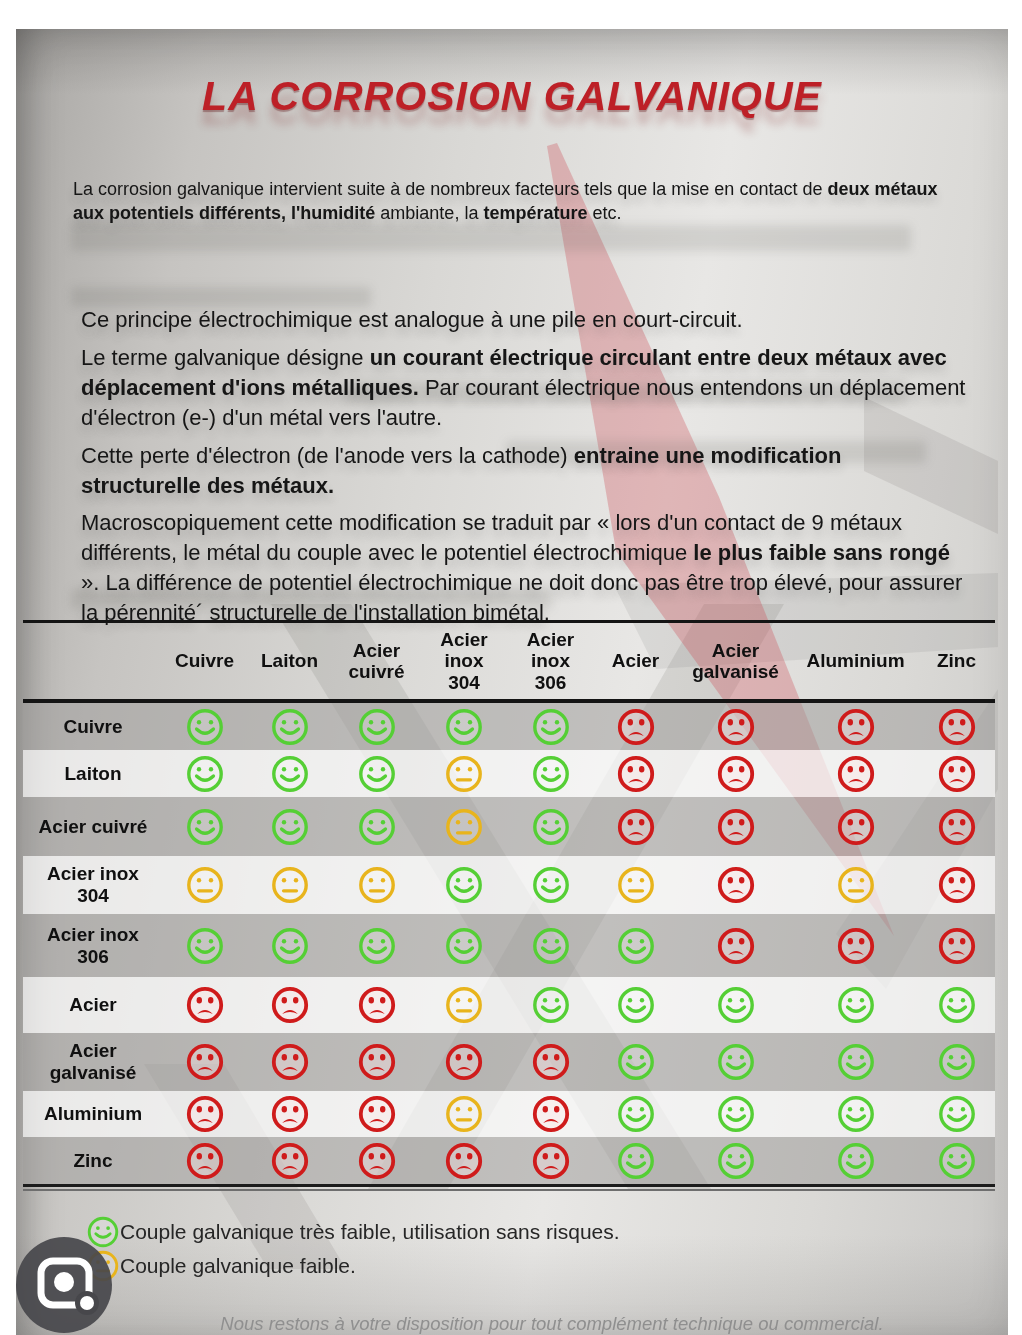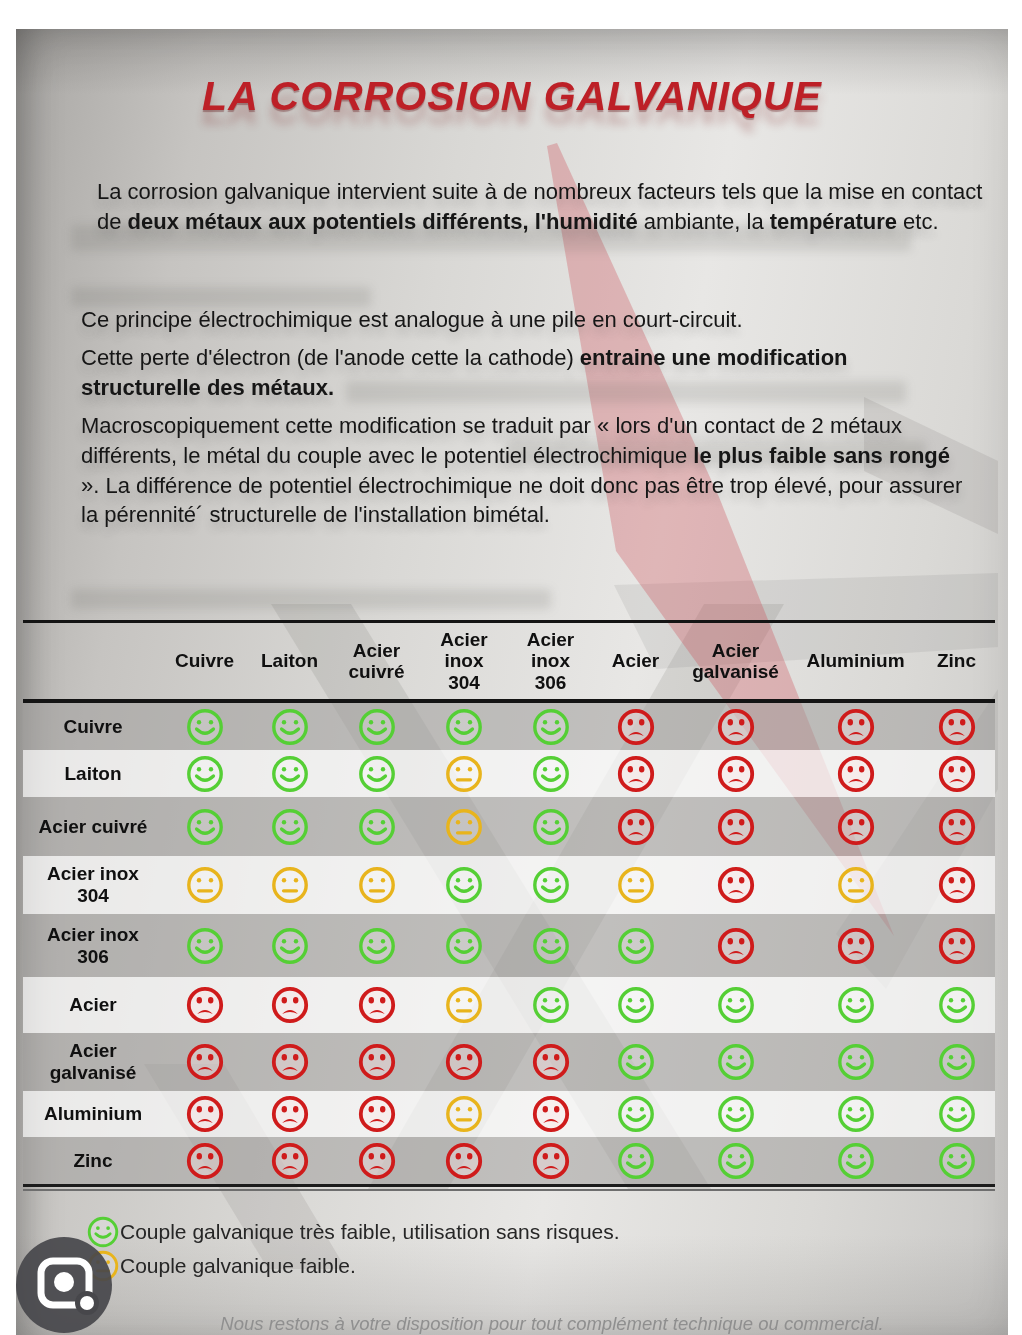"La corrosion galvanique intervient suite" .intro { font-size: 22px -> 18px; margin-left: 24px -> none }
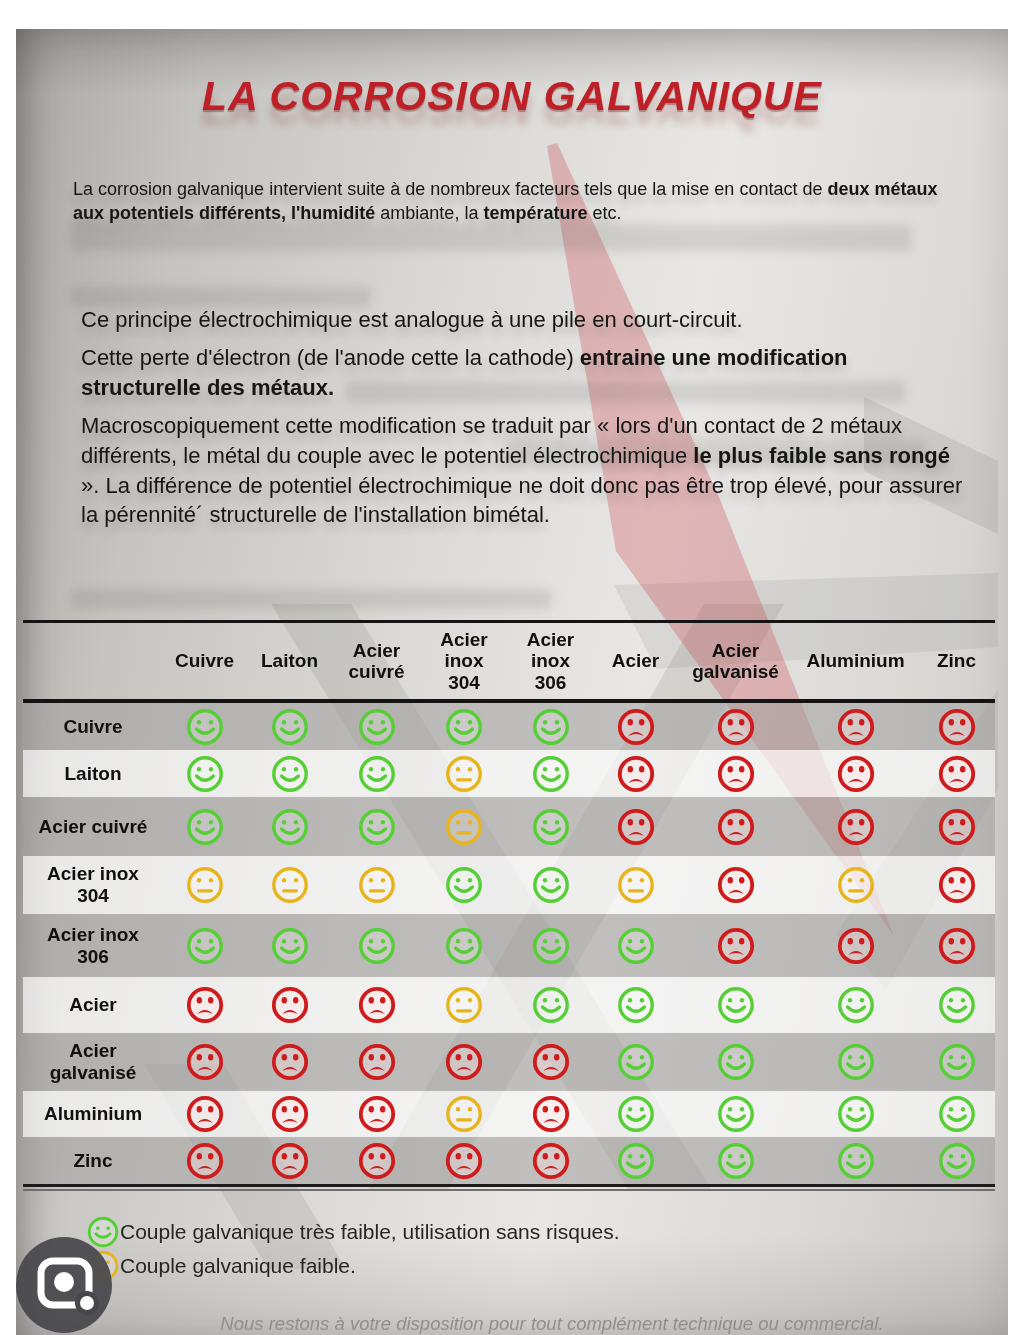"Le terme galvanique désigne un" p { html: none -> <p><span>Le terme galvanique désigne </span><b>un courant électrique circulant entre deux métaux avec déplacement d'ions métalliques.</b><span> Par courant électrique nous entendons un déplacement d'électron (e-) d'un métal vers l'autre.</span></p> }
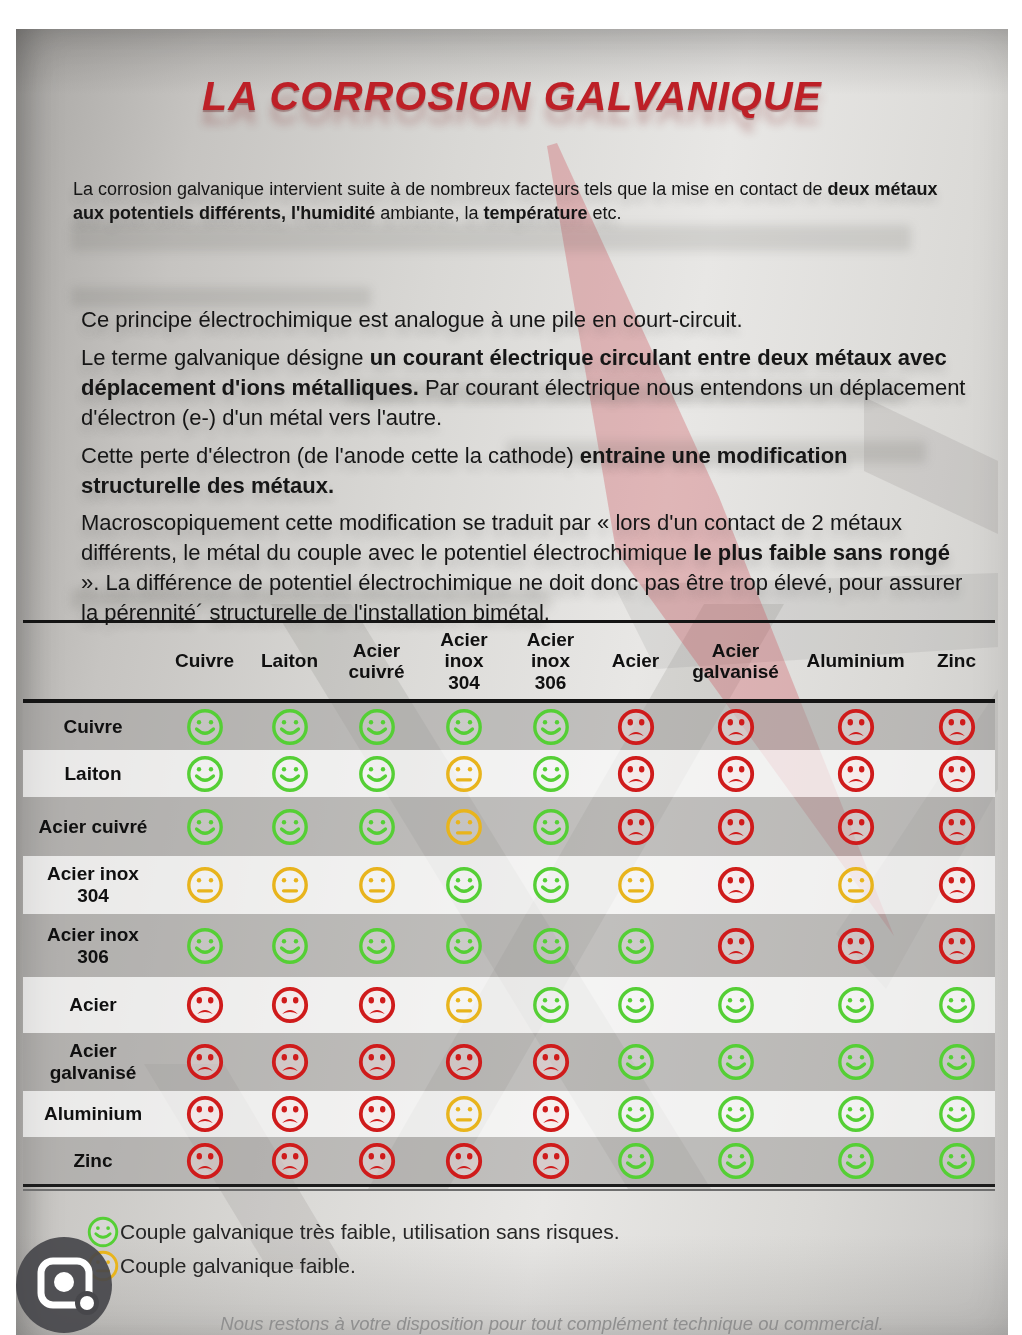"Cette perte d'électron (de l'anode" span { text: cette -> vers }
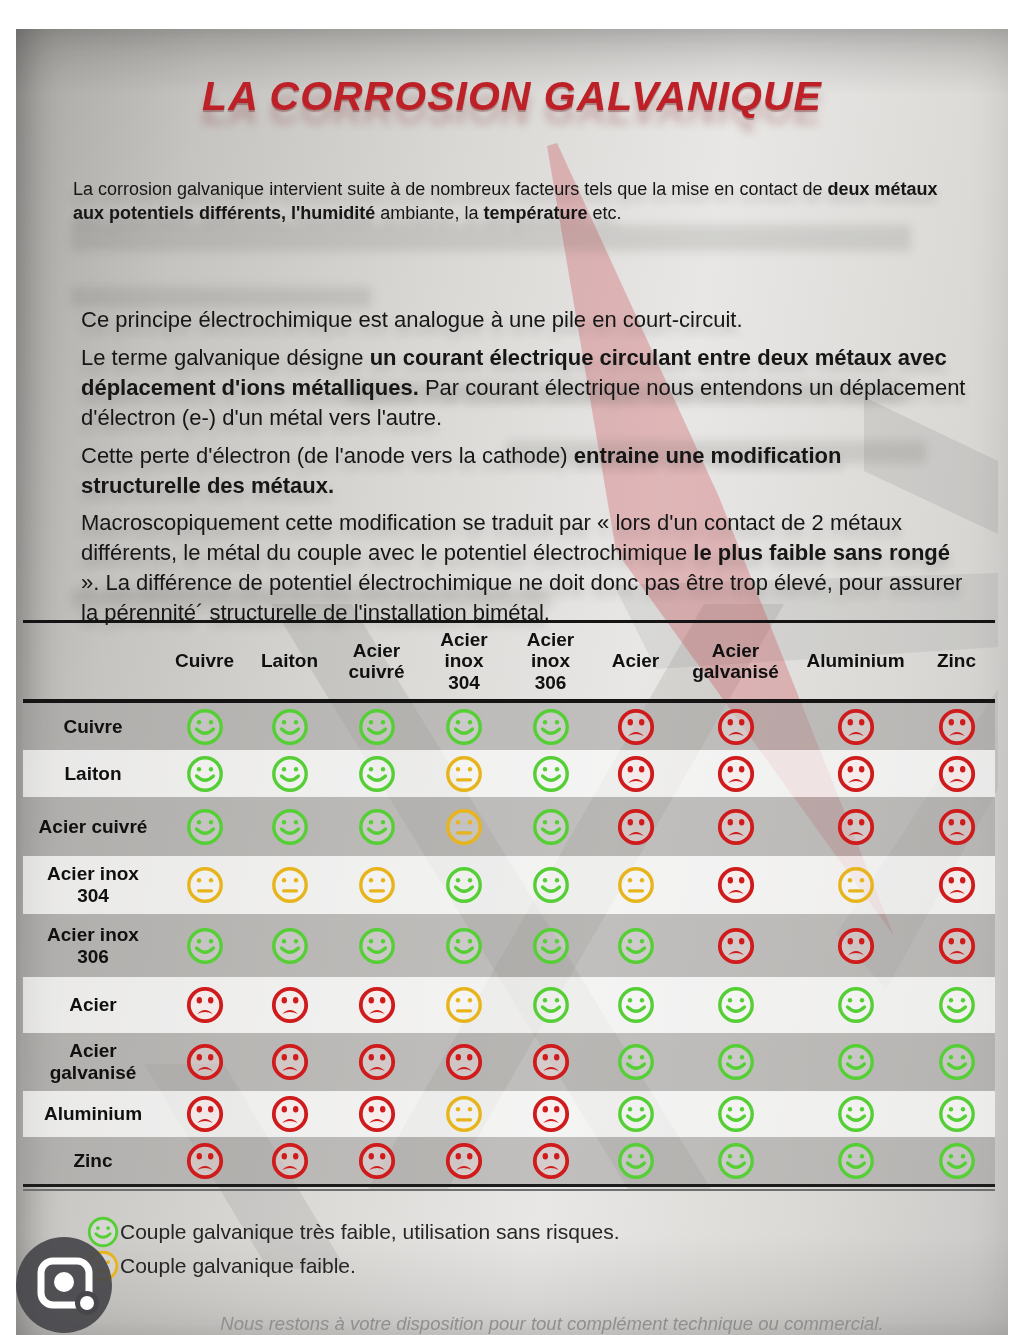"Macroscopiquement cette modification se" span { text: 2 -> 9 }
